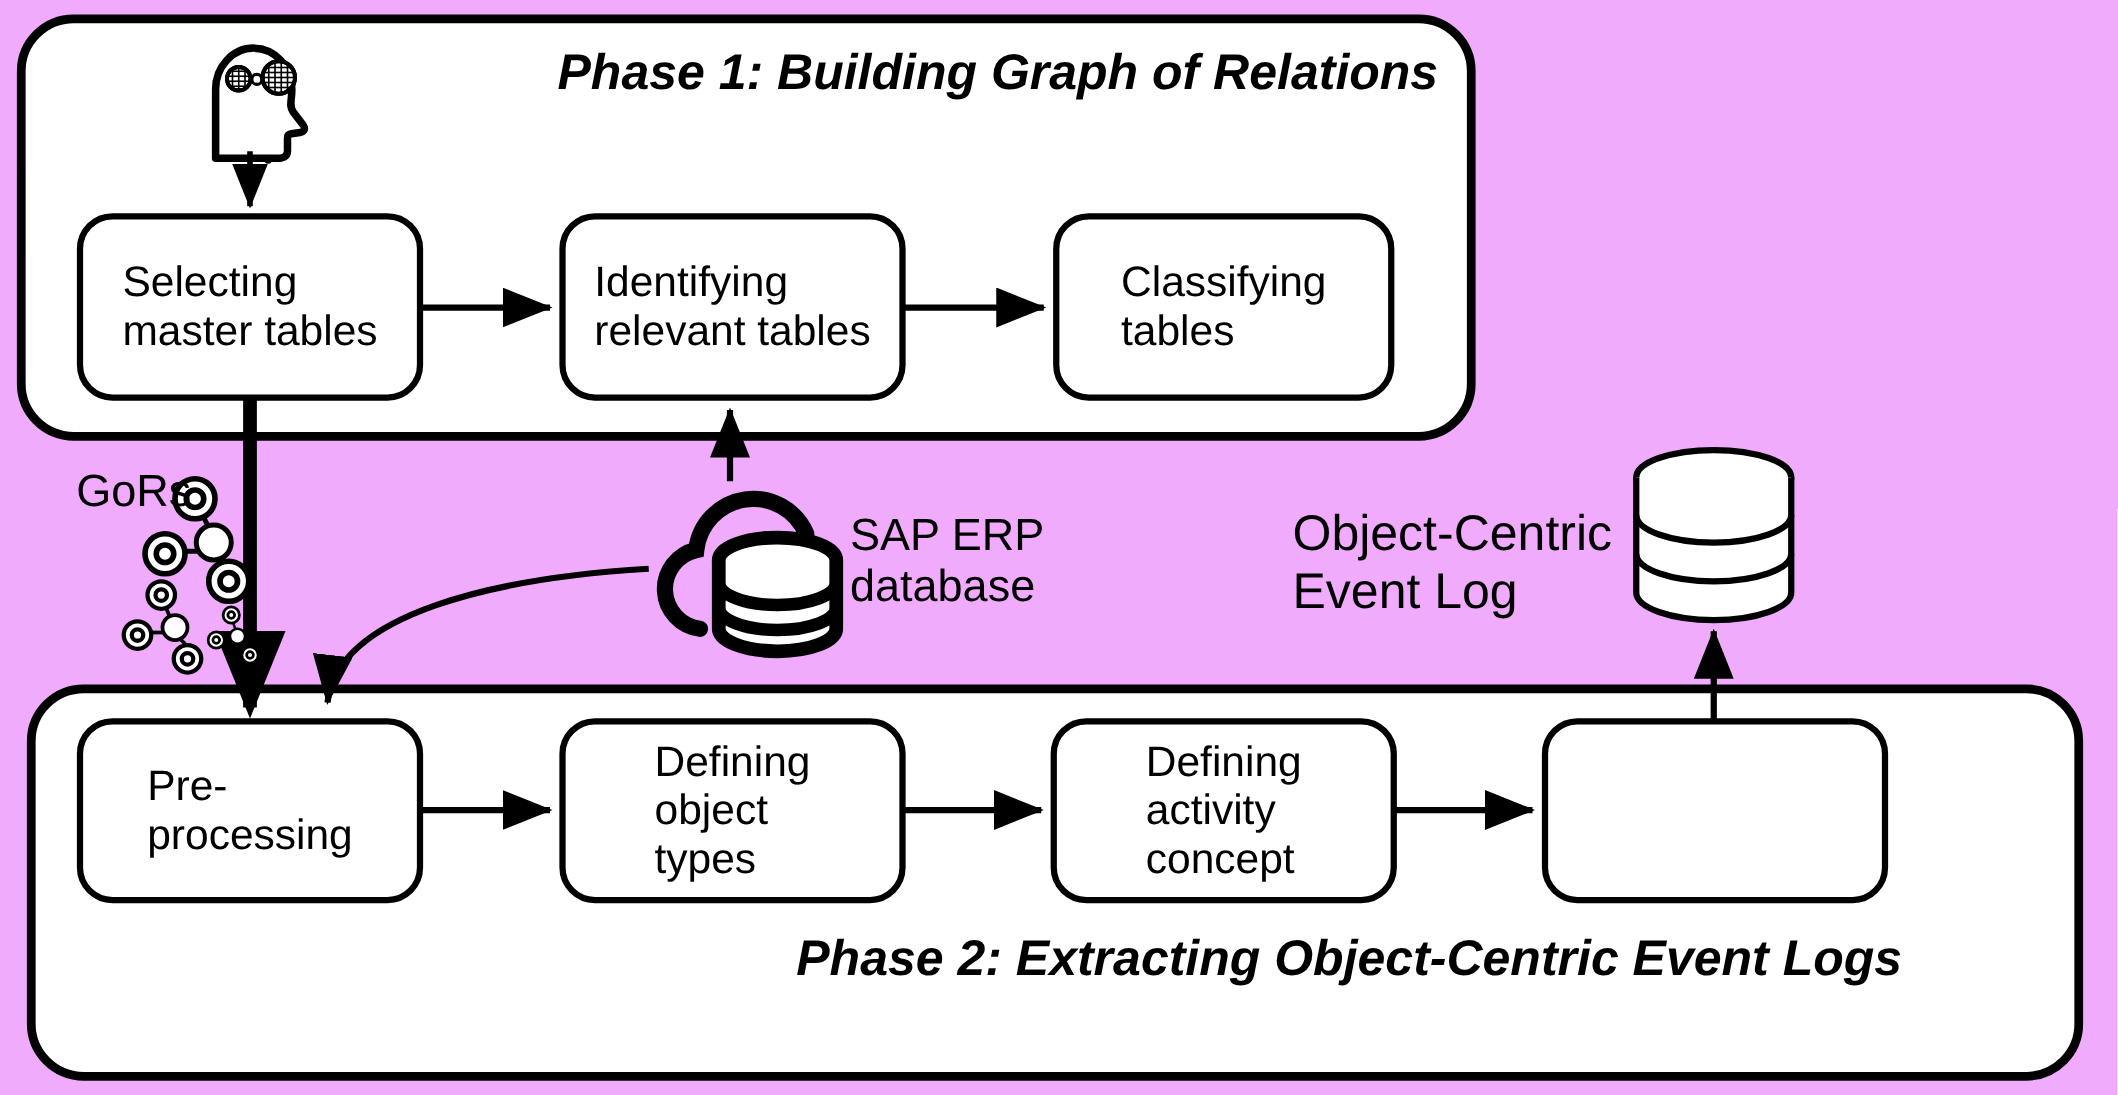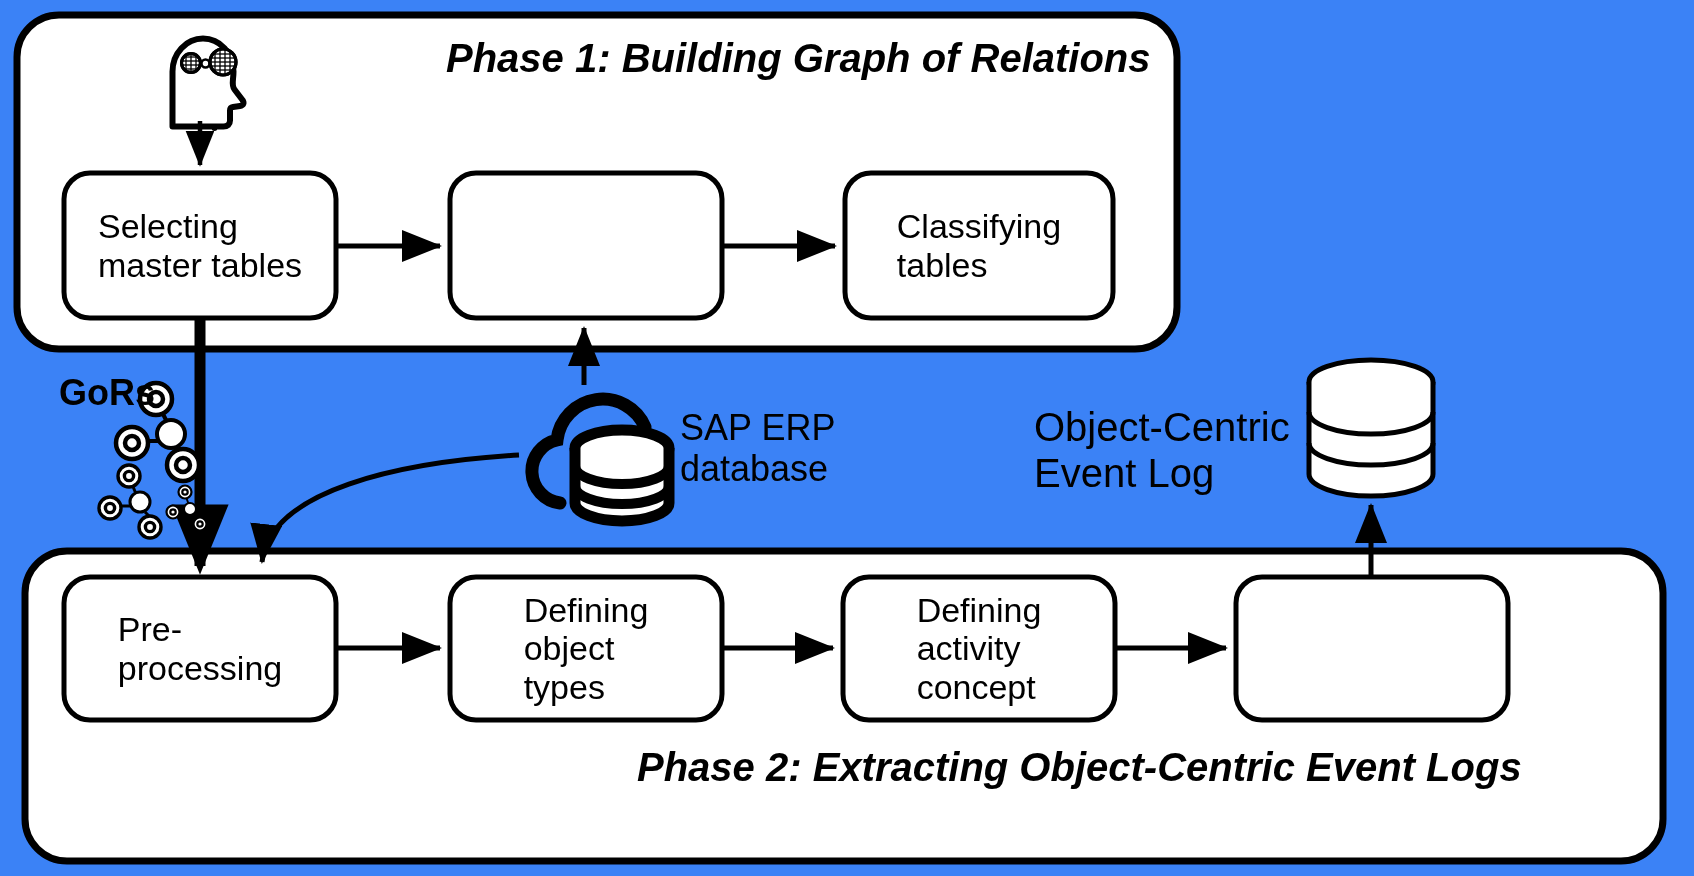"Phase 1: Building Graph of" #stage { background: #3b82f6 -> #f0abfc }
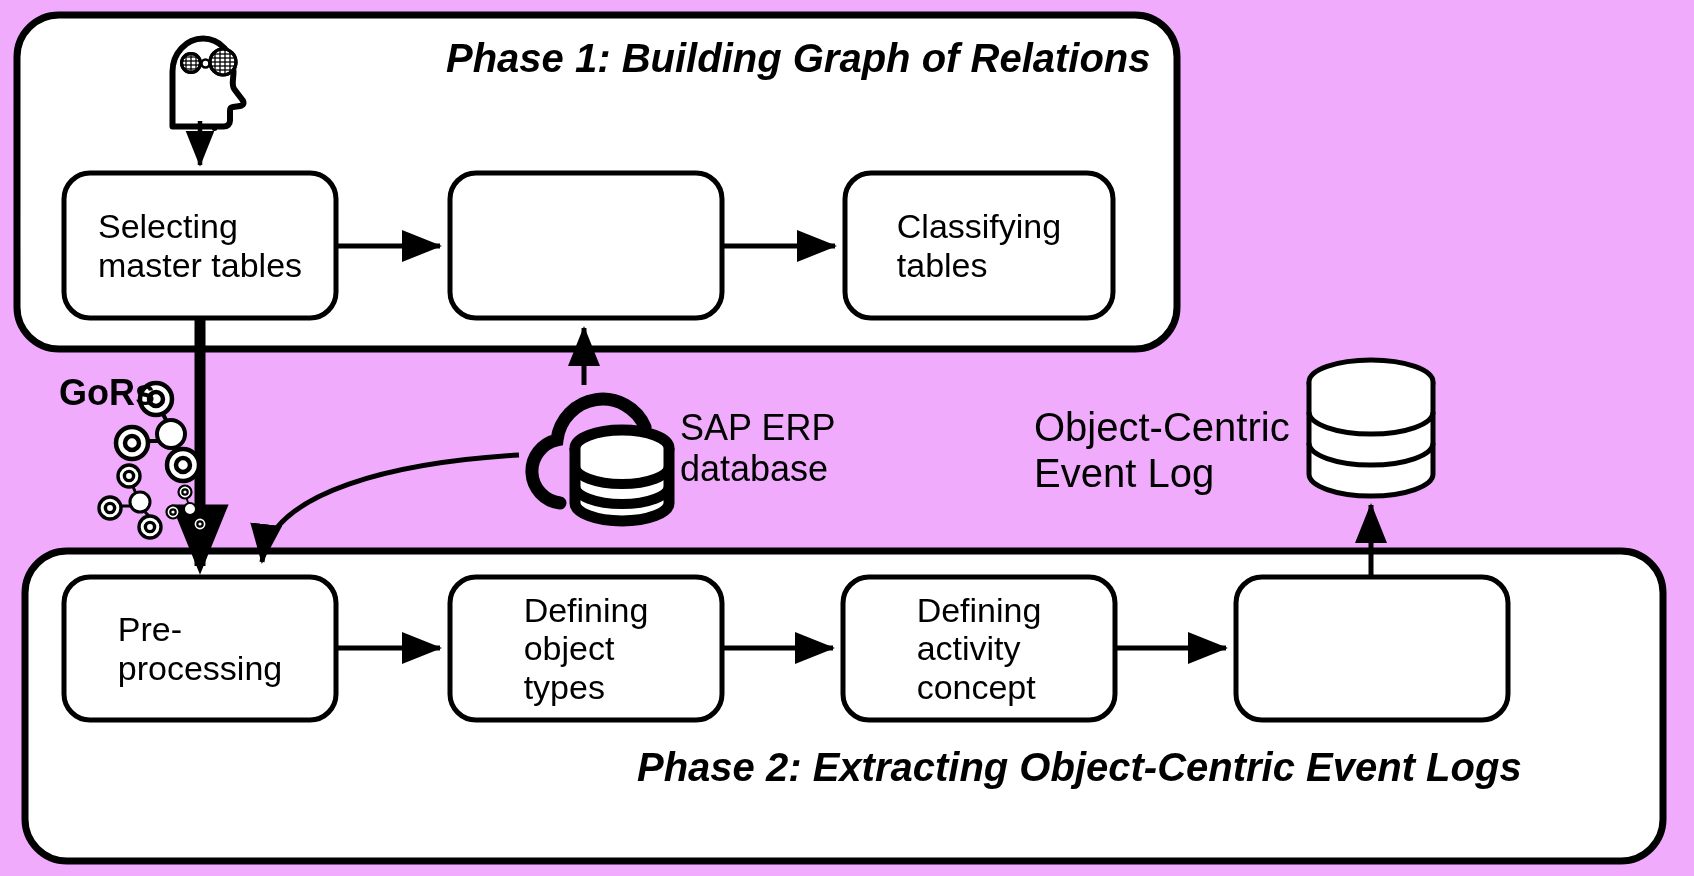"Identifying" div.boxlabel { html: none -> <div>Identifying relevant tables</div> }
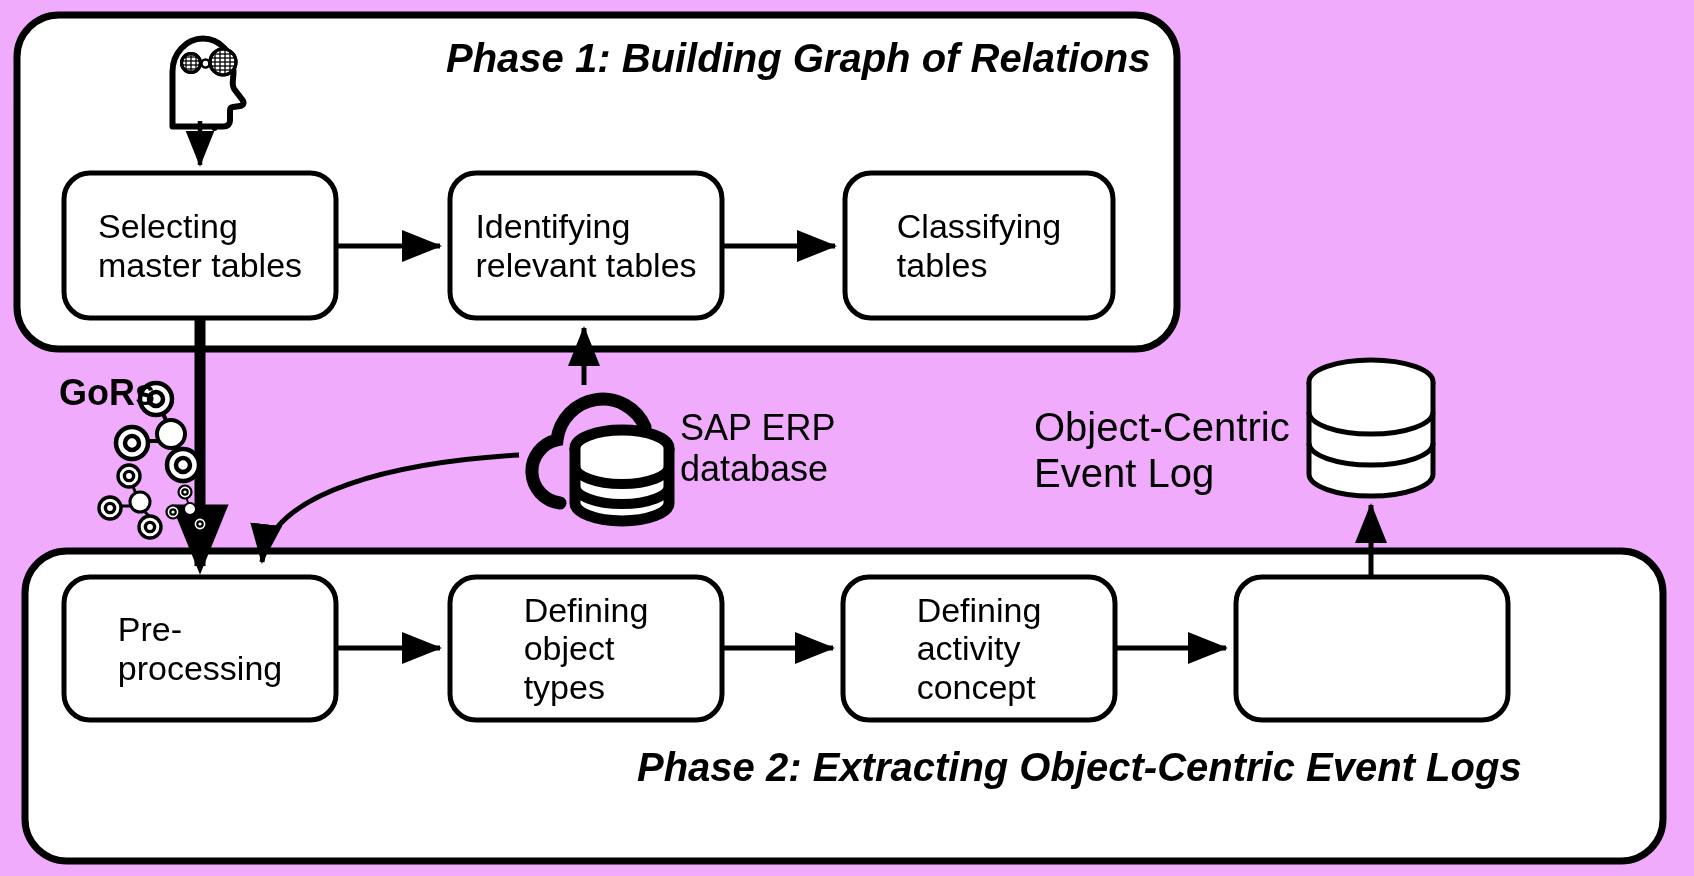"GoRs" div.plain-label { font-weight: bold -> none }
